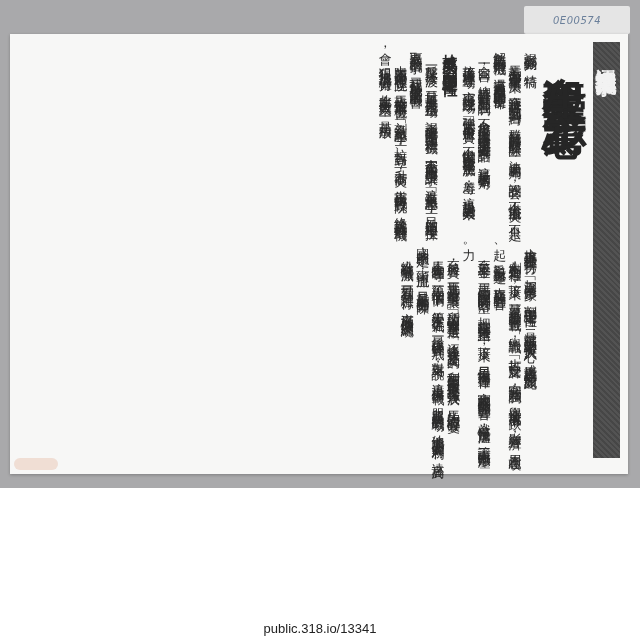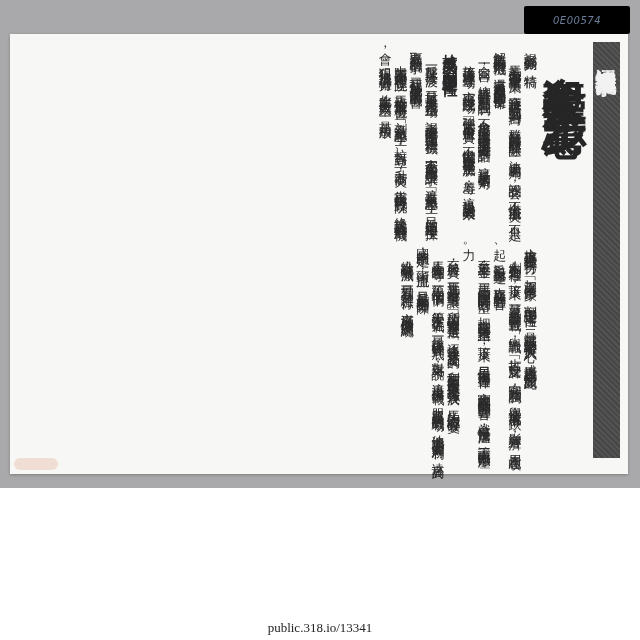"0E00574" .archive-label { background: #000000 -> #e5e5e5 }
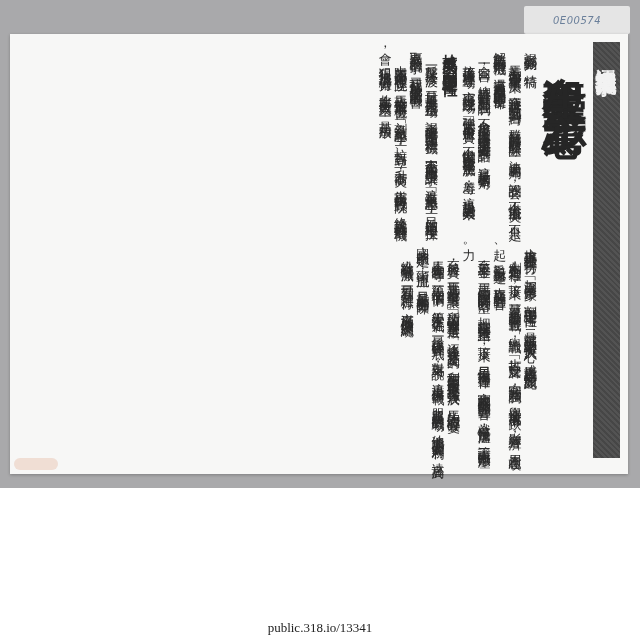"public.318.io/13341" .footer-url { font-family: Liberation Serif, serif -> Liberation Sans, sans-serif }
